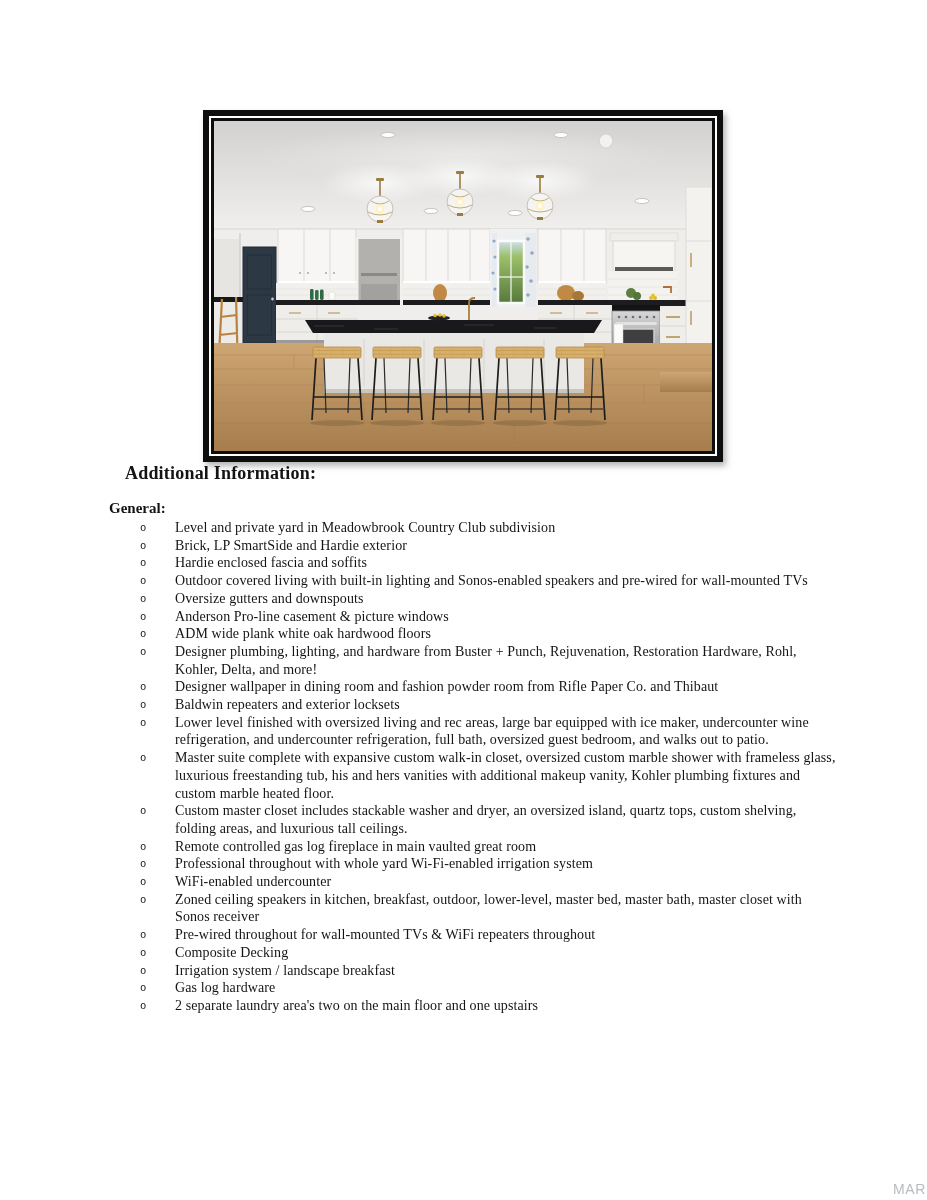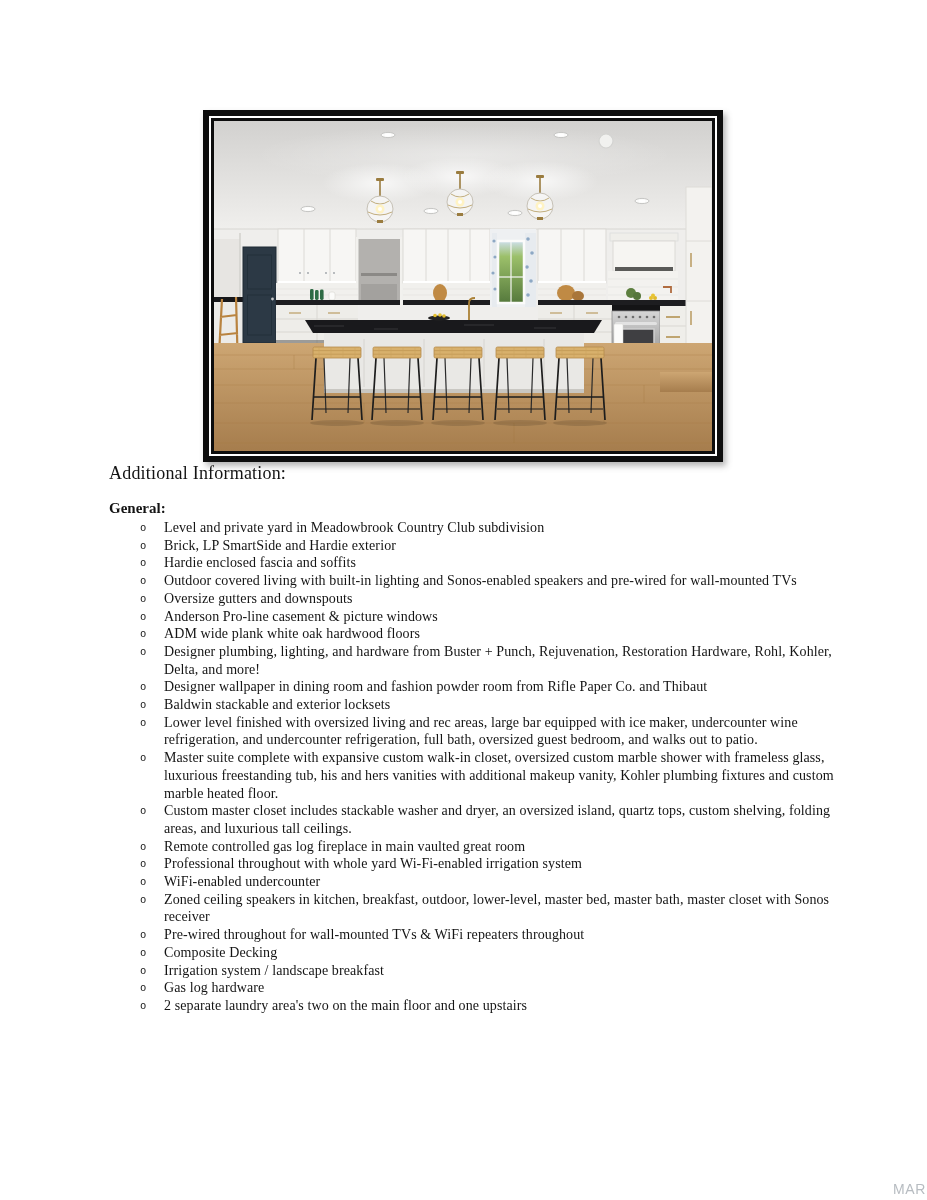"Additional Information:" .h1 { font-weight: normal -> bold; left: 109px -> 125px }
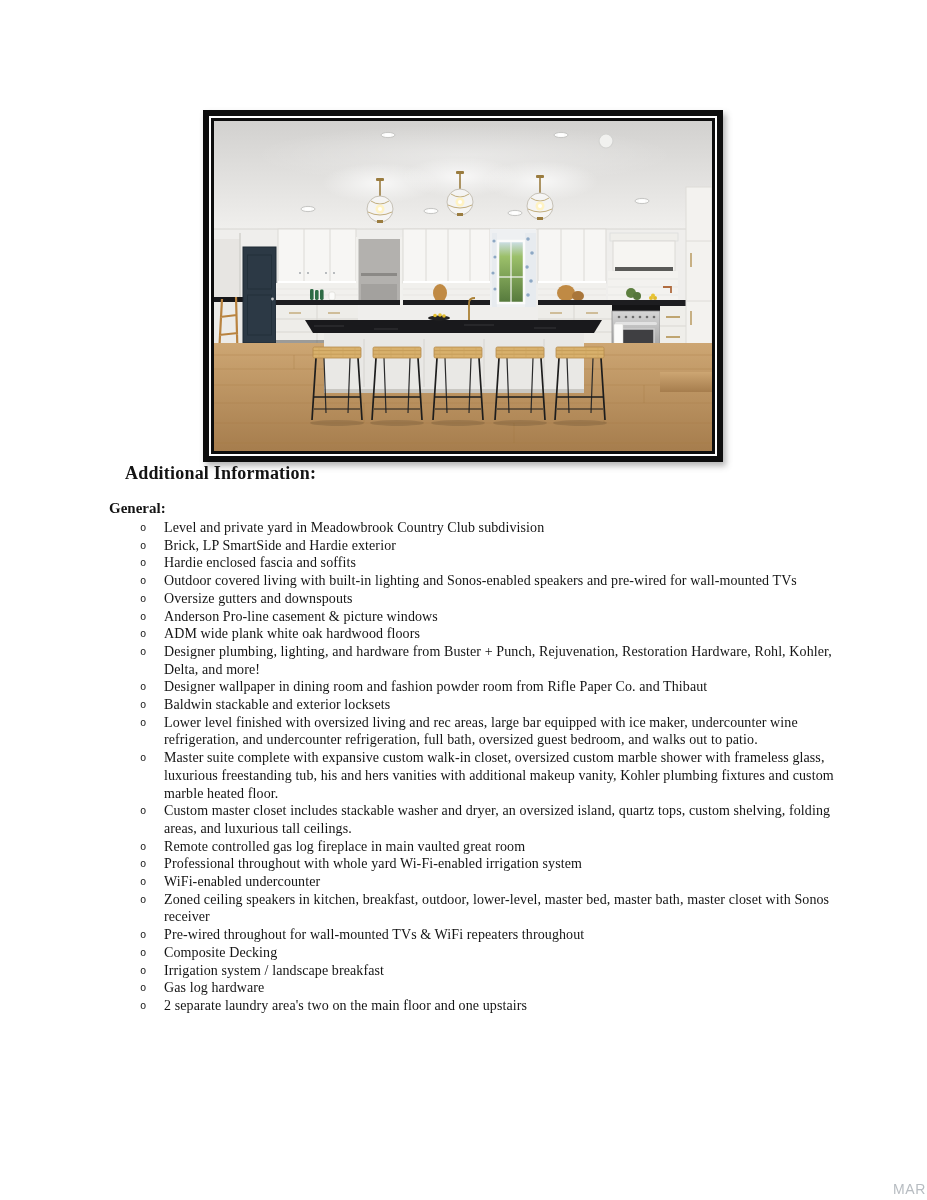"Level and private yard in" ul.general-list .li-text { margin-left: none -> 11px }
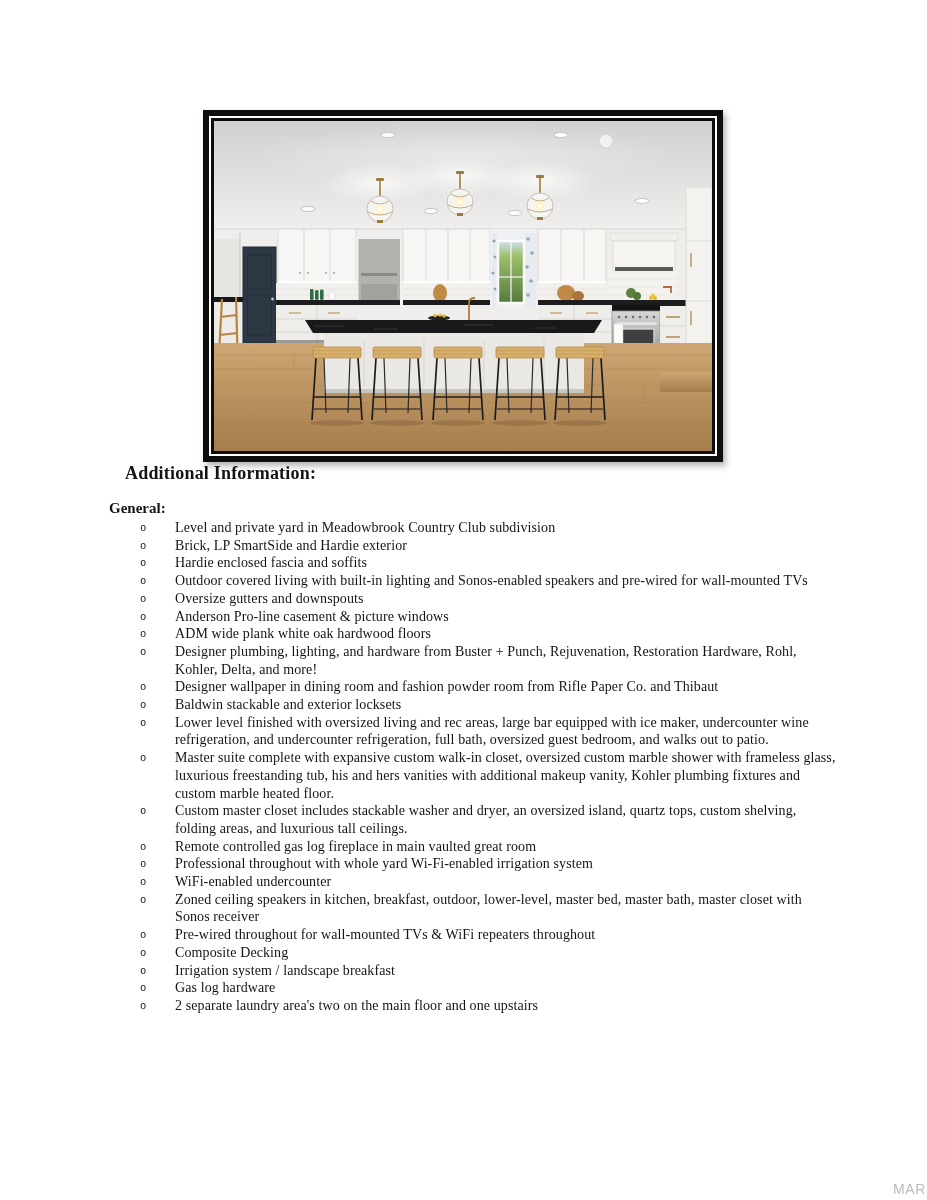"Baldwin stackable and exterior locksets" span.li-text { text: stackable -> repeaters }
